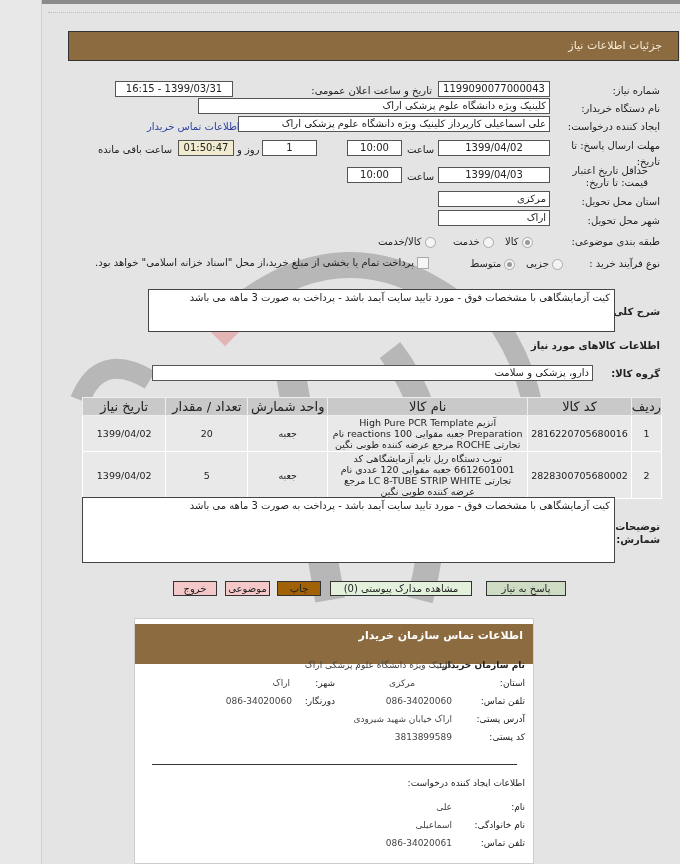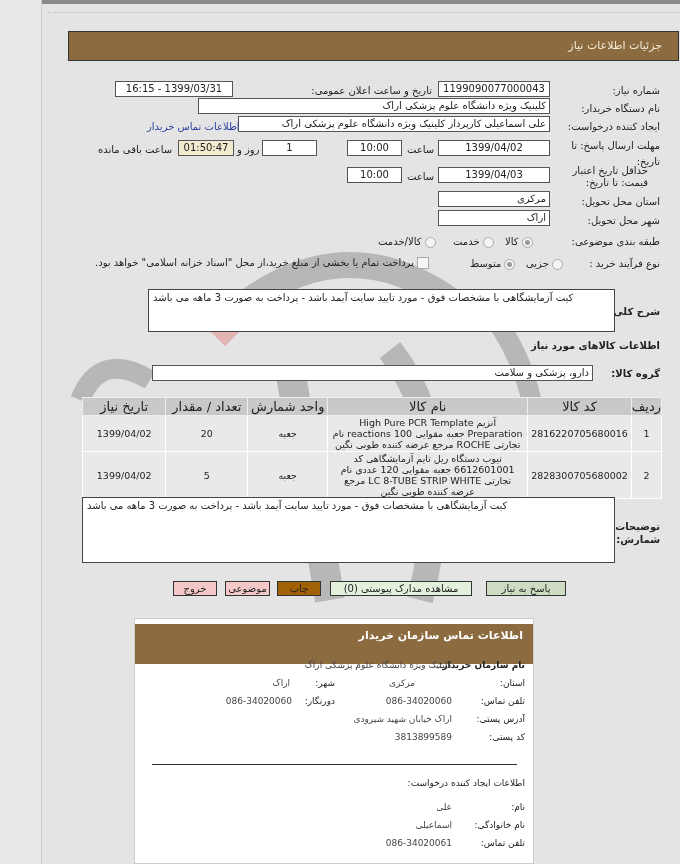"کیت آزمایشگاهی با مشخصات فوق" .textarea { text-align: left -> right }
